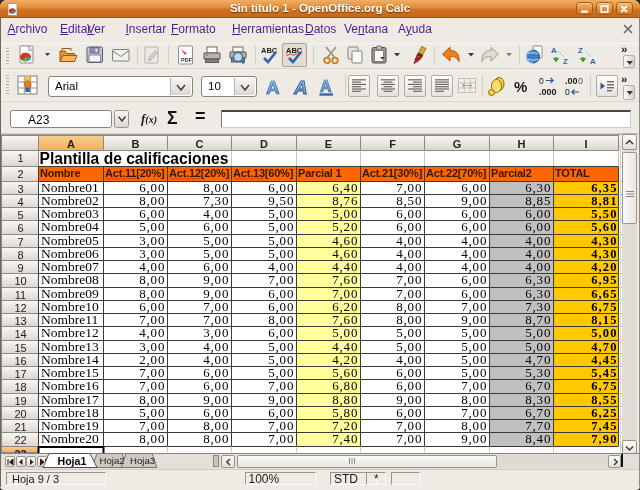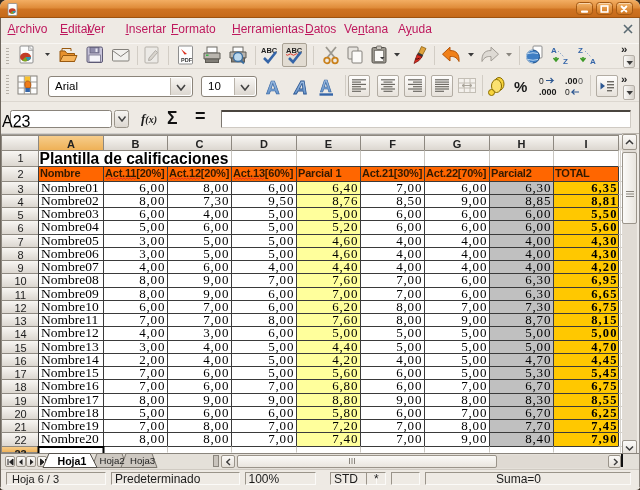"Sin título 1 - OpenOffice.org" div { html: none -> <div>Sin título 1 - OpenOffice.org Calc</div> }
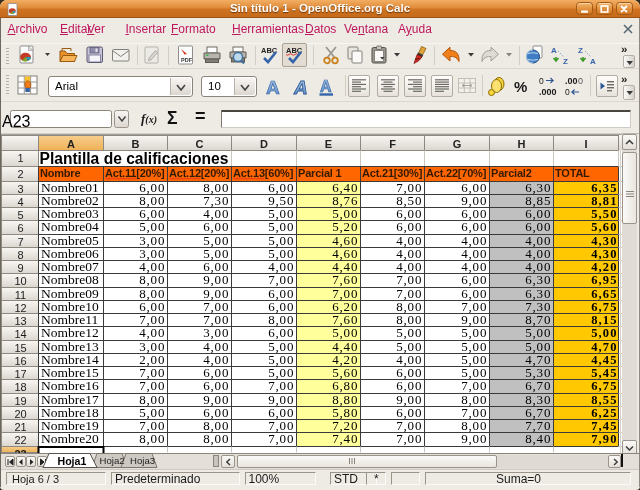"Archivo" .mi { color: #be185d -> #4c1d95 }
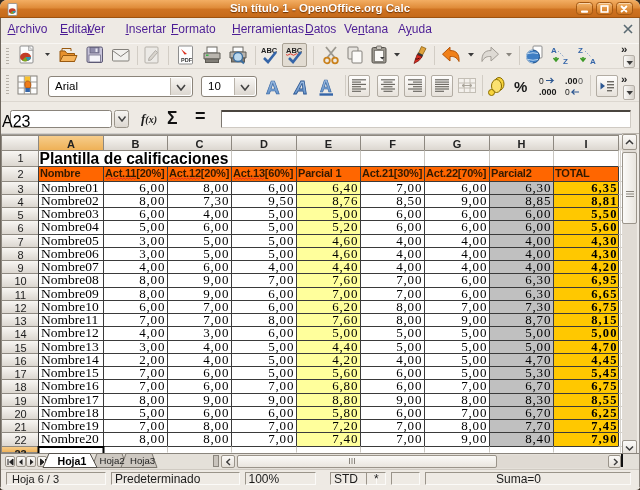"A23" div { font-size: 16px -> 12px; left: 2px -> 28px }
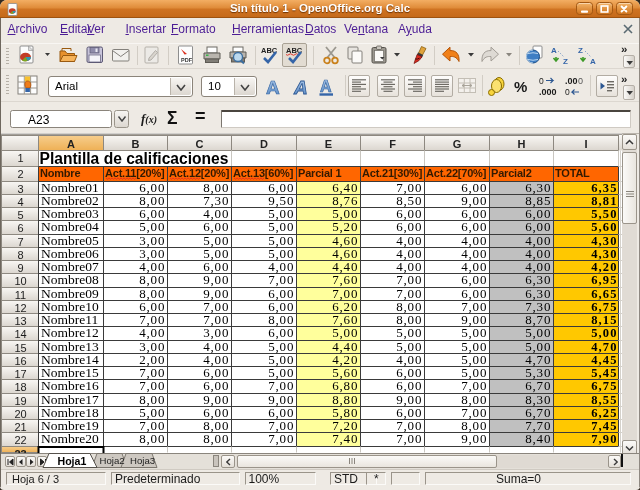"Hoja 6 / 3" span { text: 6 -> 9 }
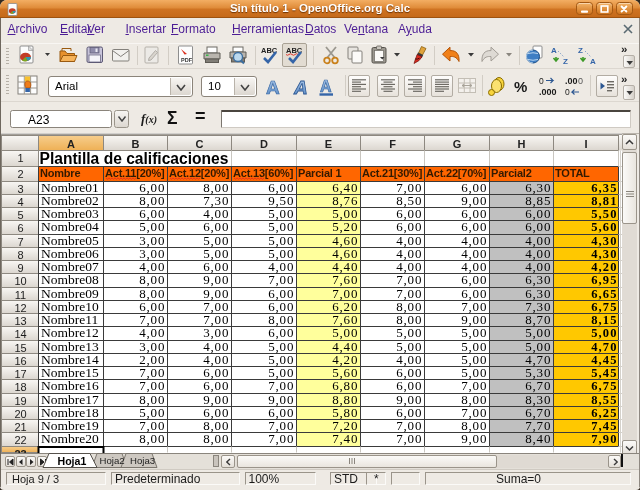"Predeterminado" div.sfield { html: <div> <span>Predeterminado</span> </div> -> none }
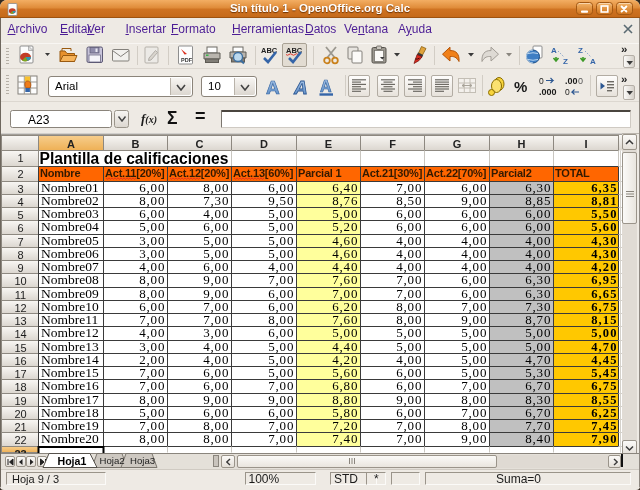"Suma=0" div.sfield { html: <div> <span>Suma=0</span> </div> -> none }
